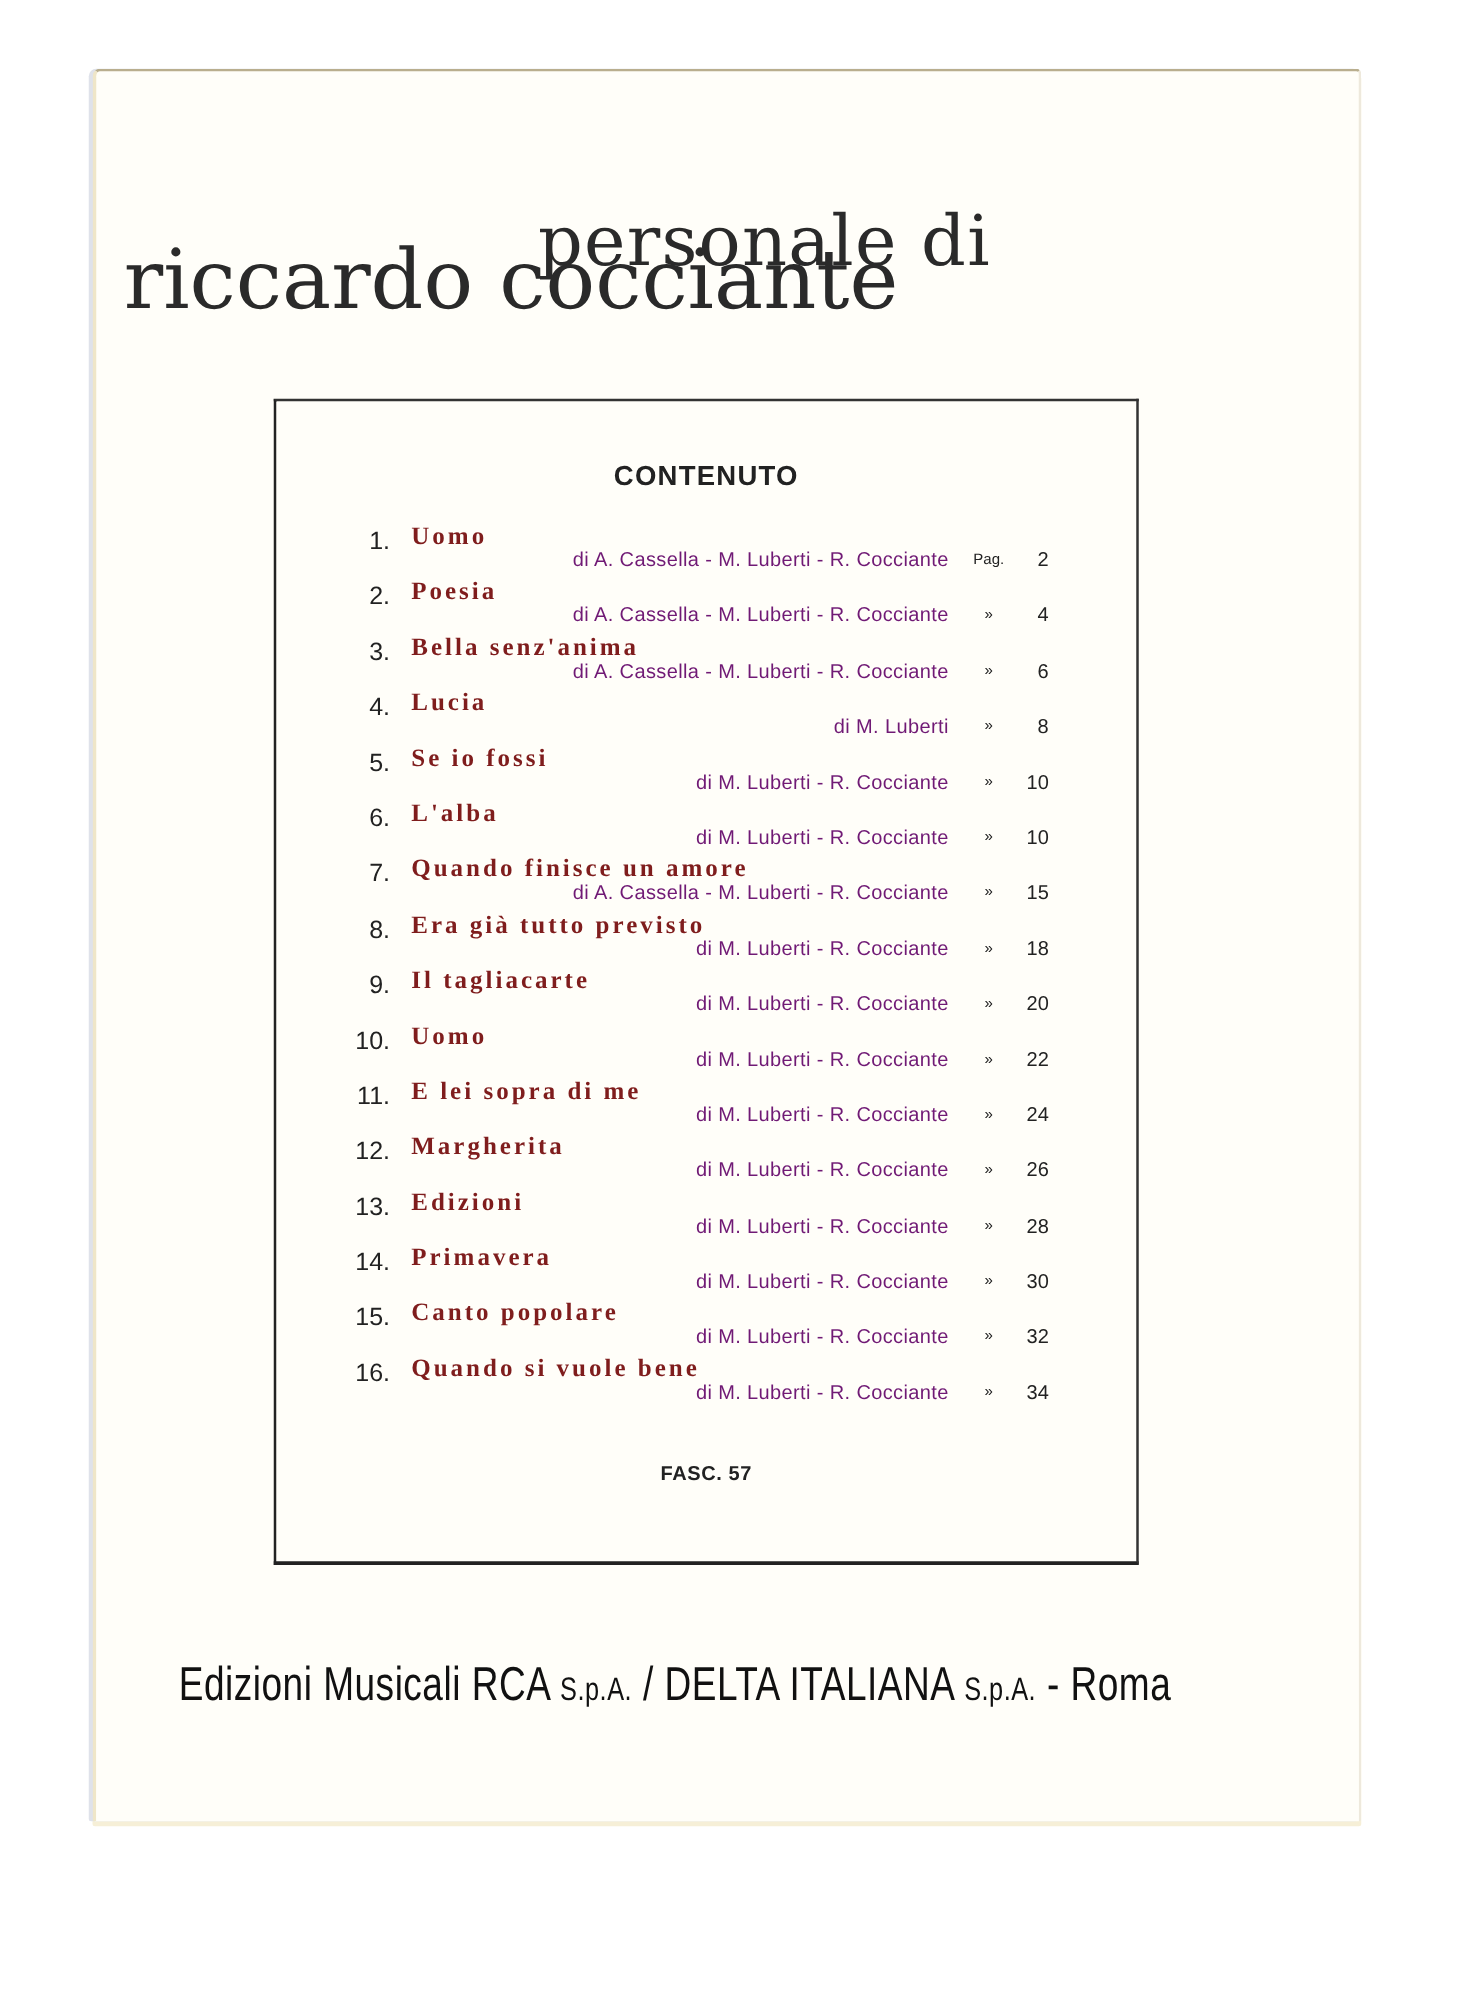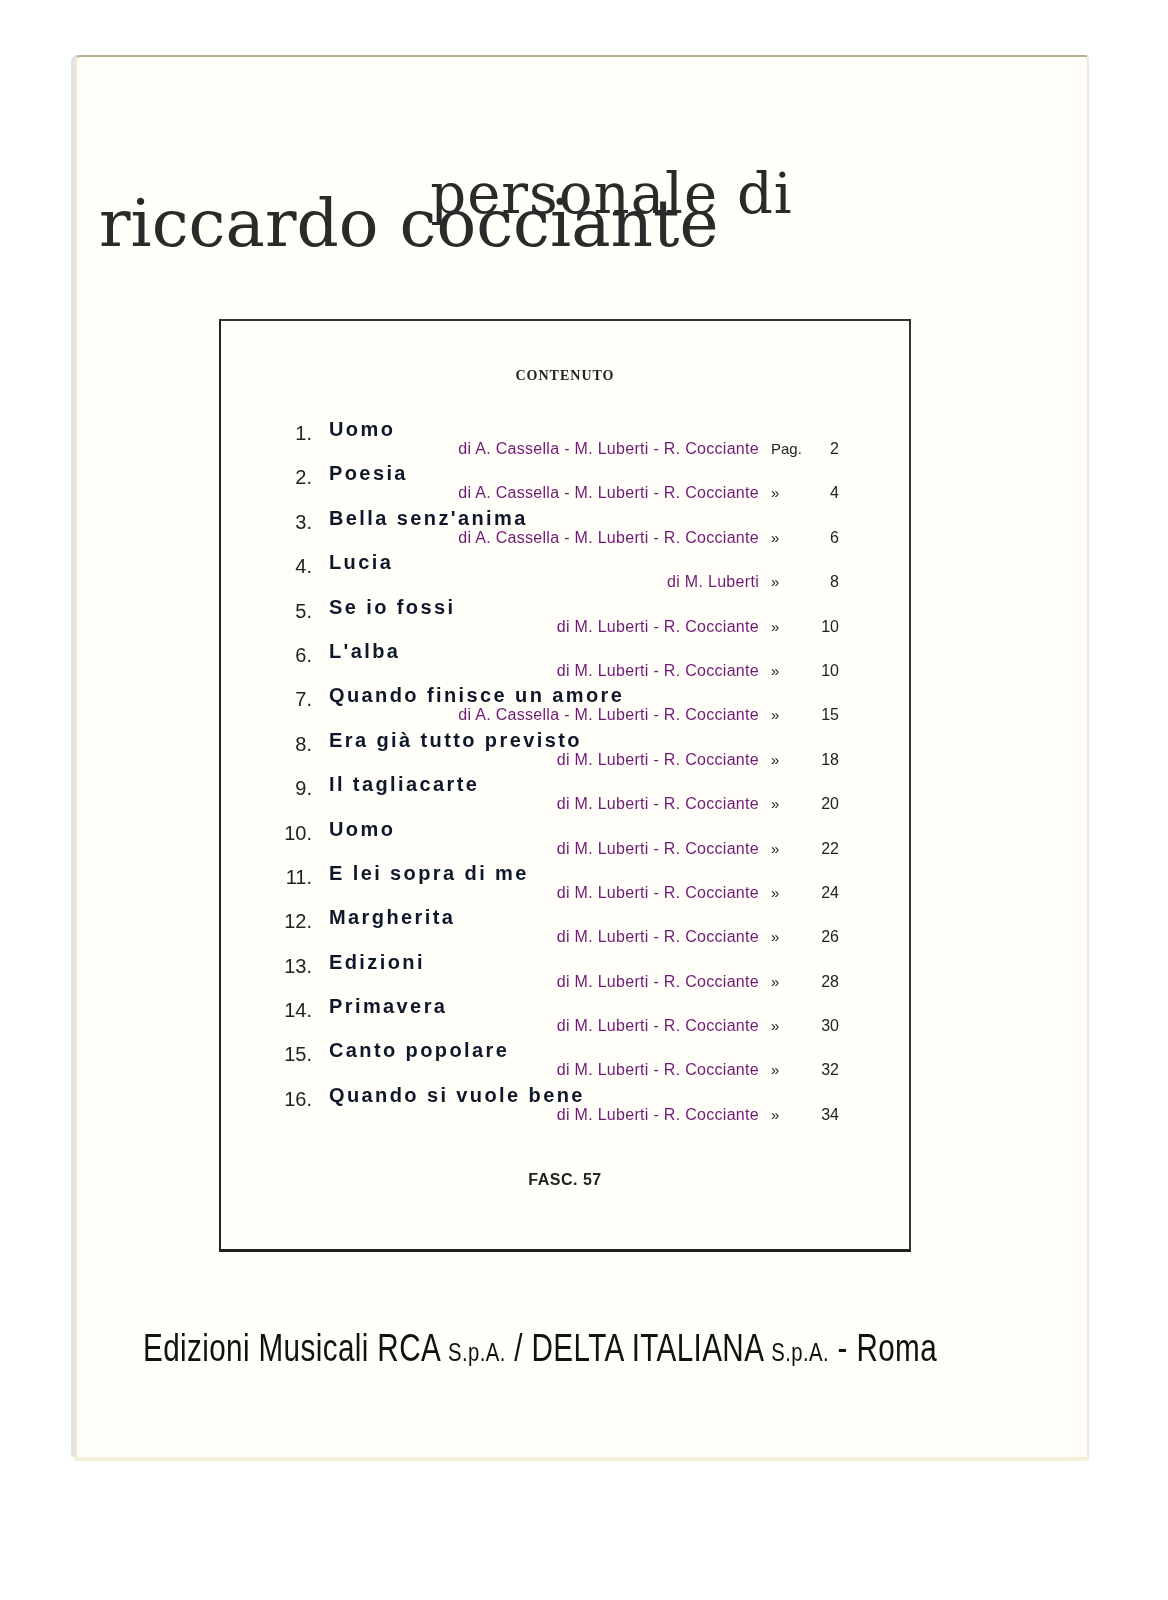"CONTENUTO" .contents-title { font-family: Liberation Serif, serif -> Liberation Sans, sans-serif; font-size: 14px -> 22px }
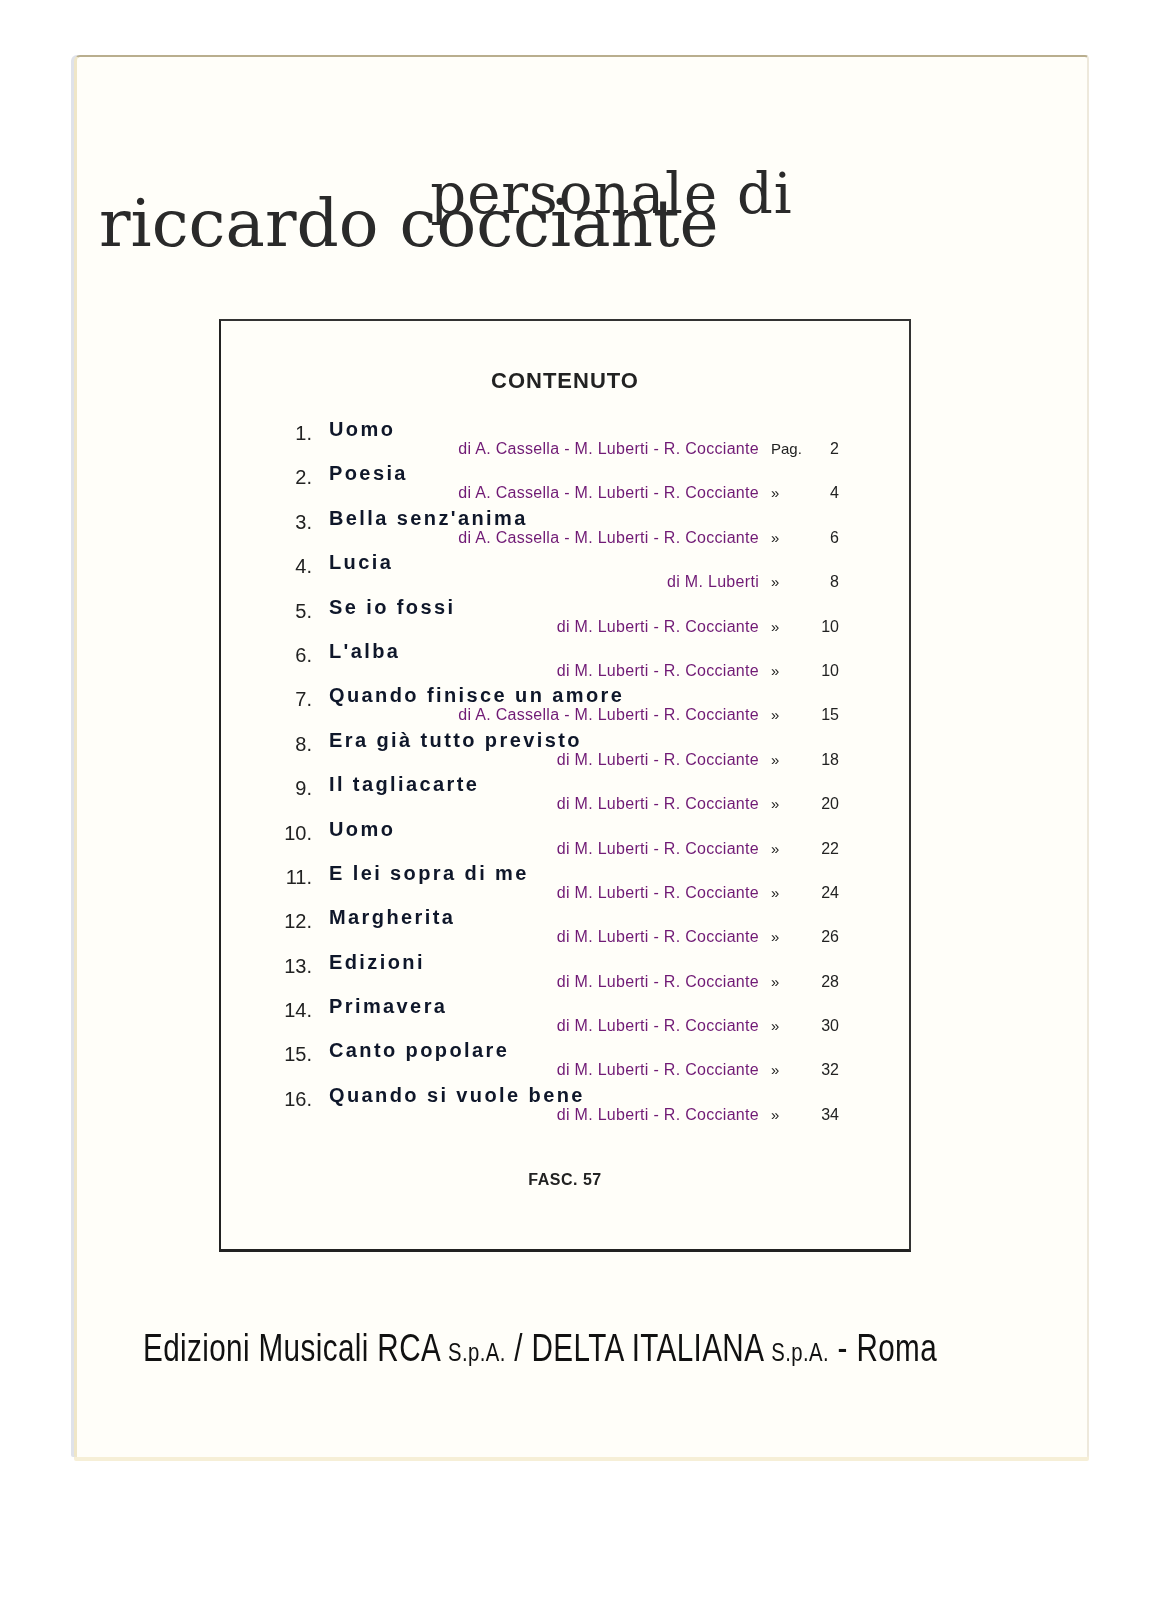"Uomo" .song { color: #0f172a -> #7f1d1d; font-family: Liberation Sans, sans-serif -> Liberation Serif, serif }
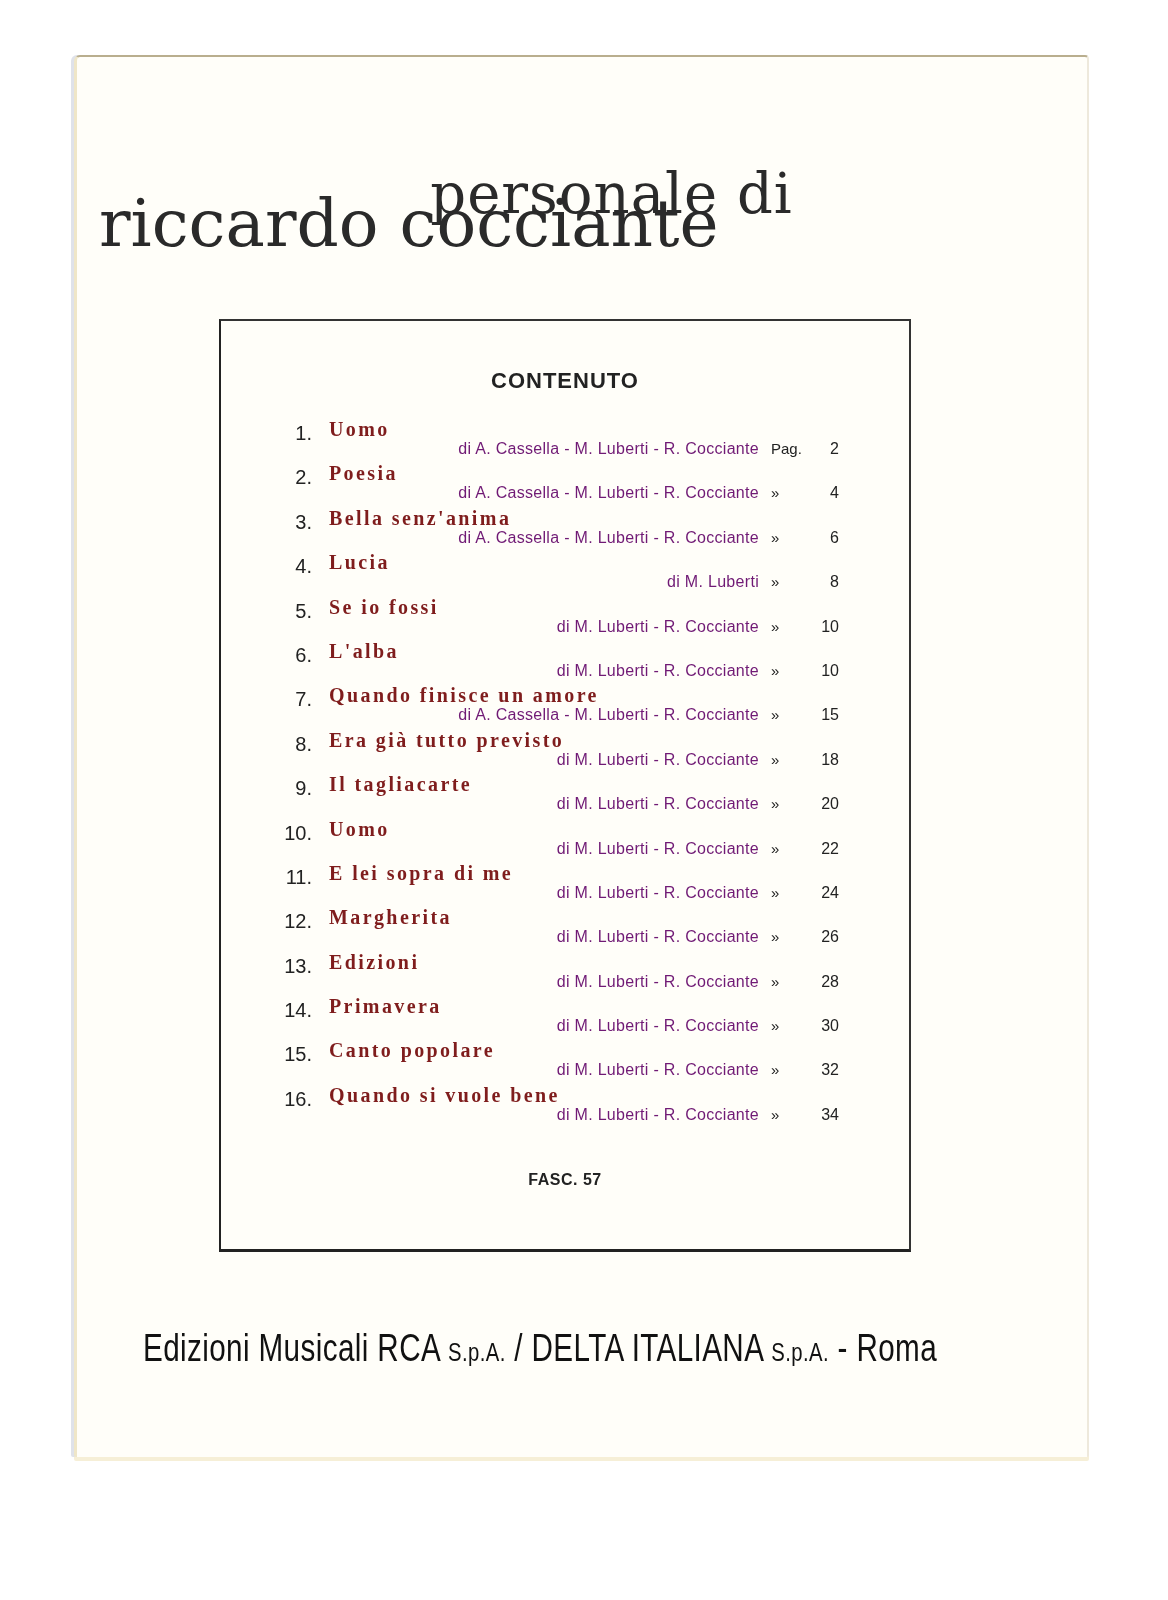"Pag." .pref { font-size: 15px -> 12px; text-align: none -> center }
